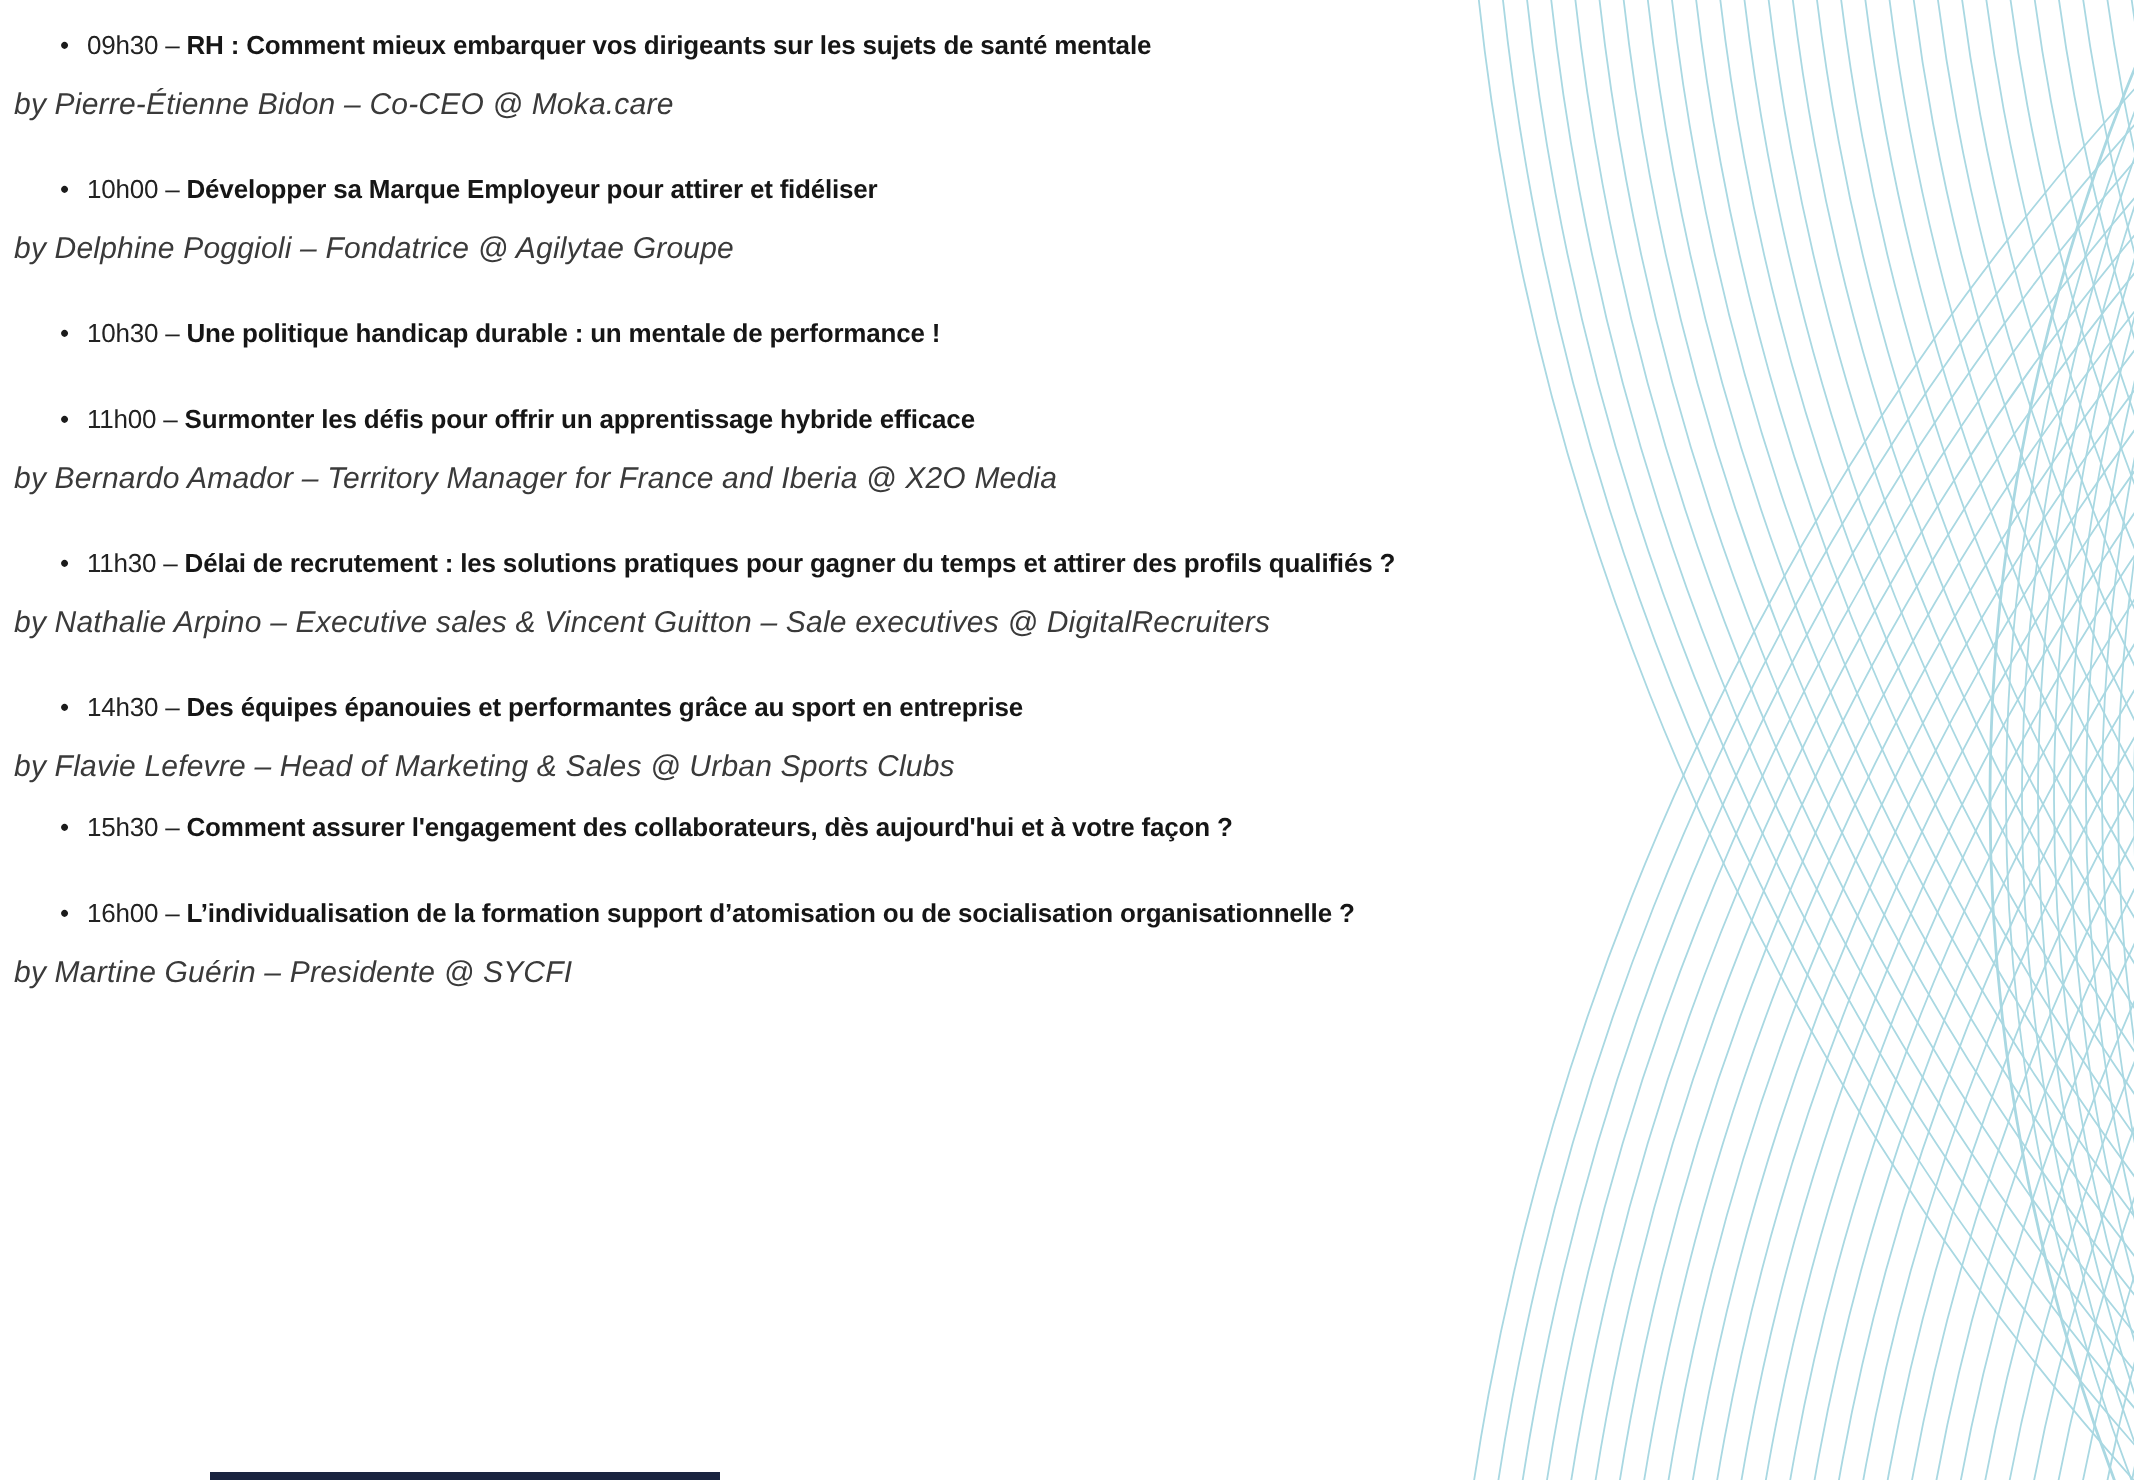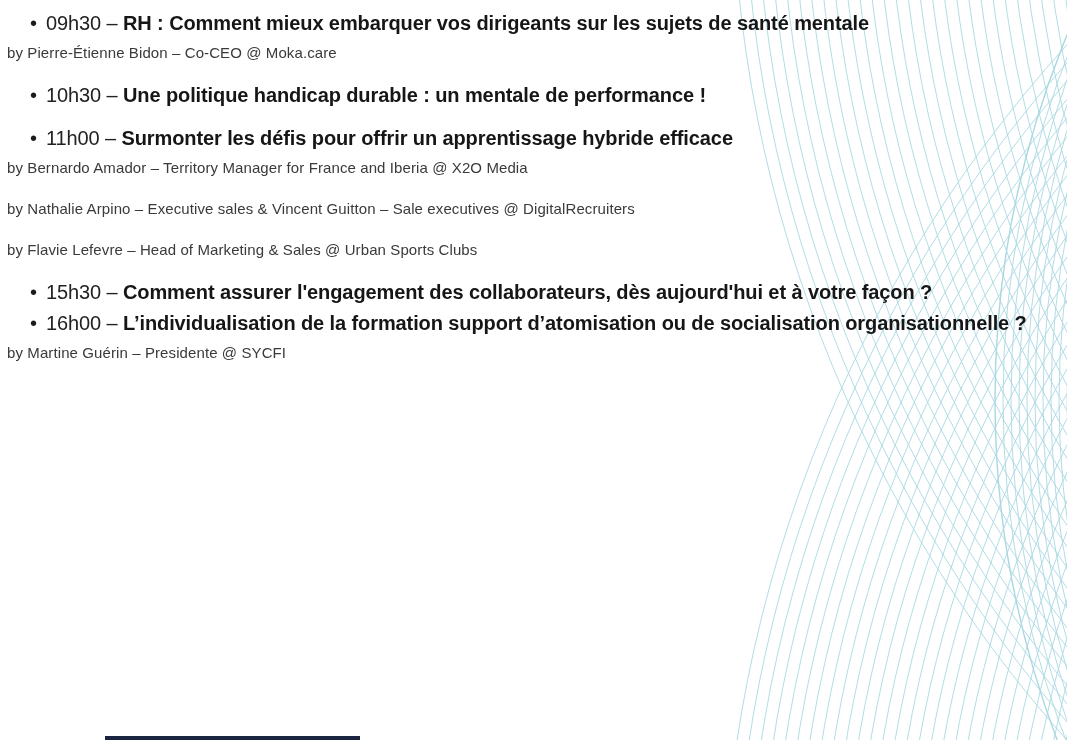"• 09h30 – RH :" .title-line { font-size: 20px -> 13px }
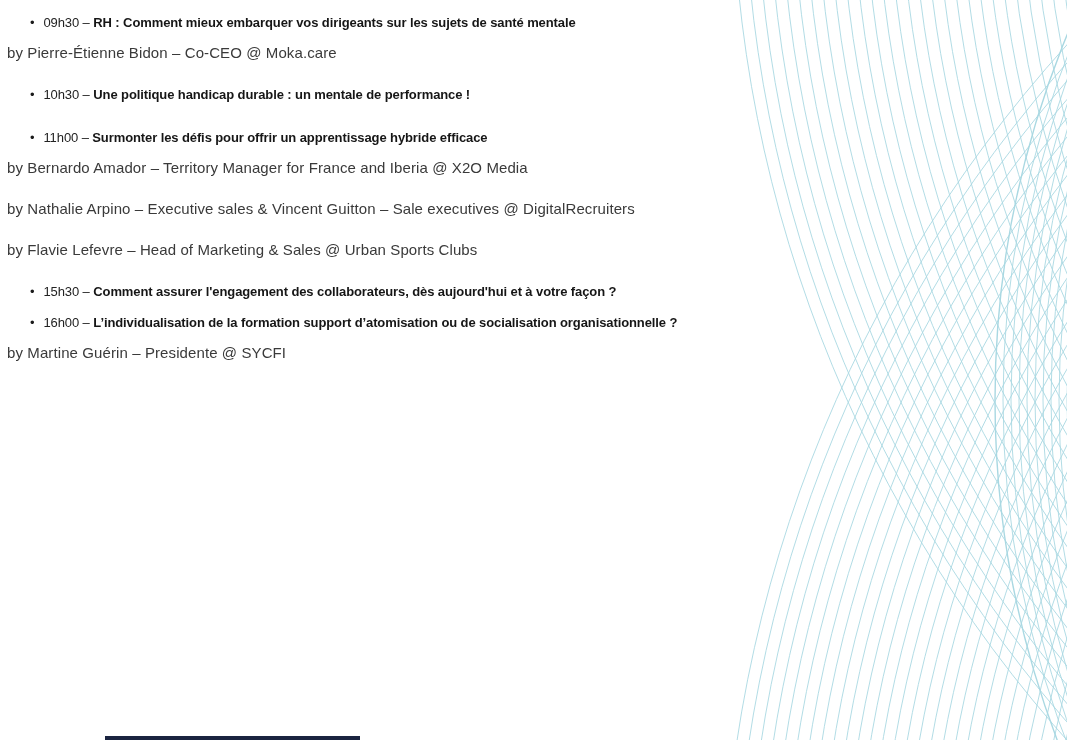"by Pierre-Étienne Bidon – Co-CEO" .session-speaker { font-style: none -> italic }
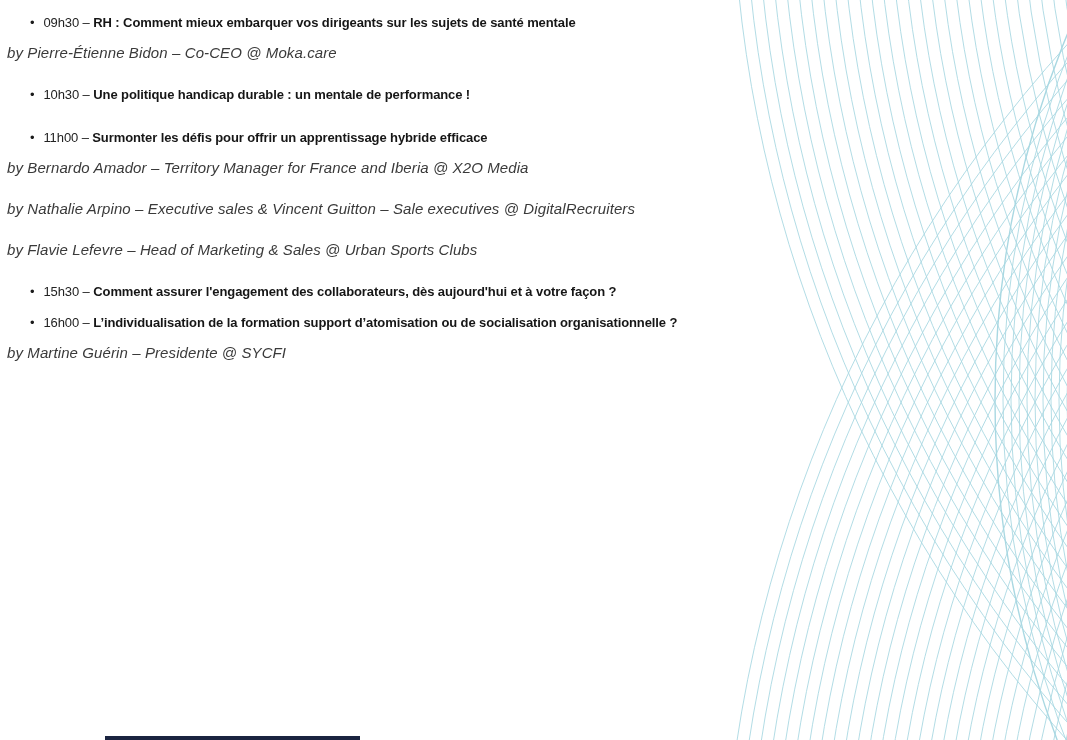"• 10h00 – Développer sa" li.agenda-item { html: none -> <li> <div> <span>•</span><span>10h00</span><span> – </span><span>Développer sa Marque Employeur pour attirer et fidéliser</span> </div> <div>by Delphine Poggioli – Fondatrice @ Agilytae Groupe</div> </li> }
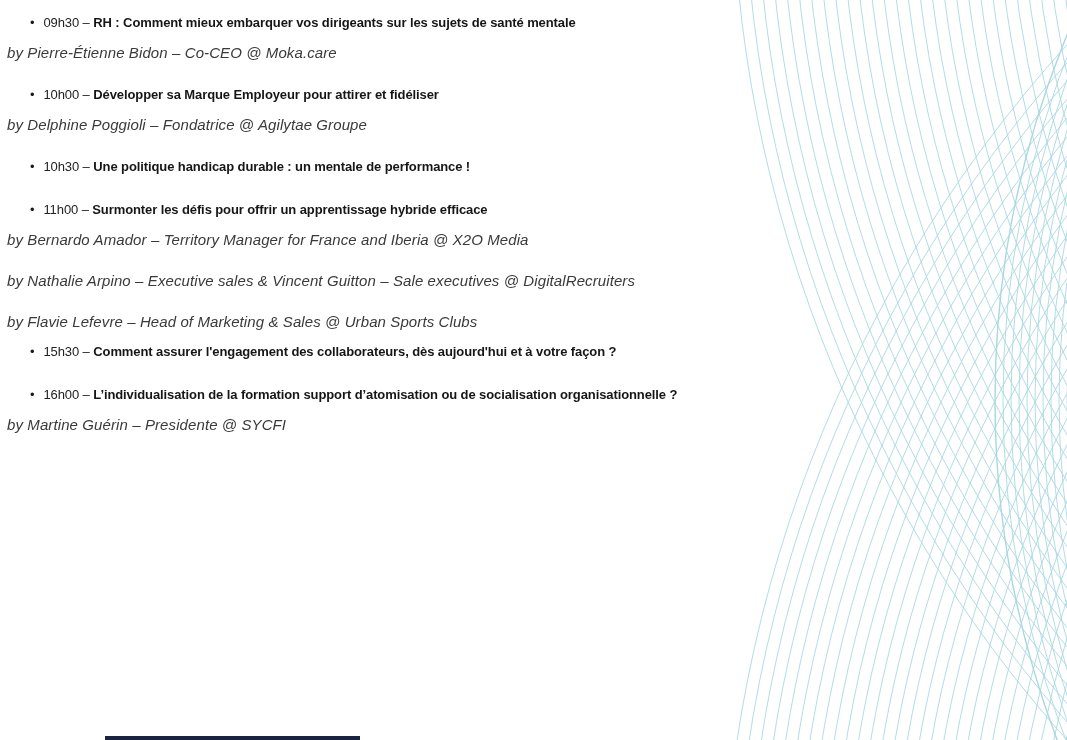"• 11h30 – Délai de" div.title-line { html: none -> <div> <span>•</span><span>11h30</span><span> – </span><span>Délai de recrutement : les solutions pratiques pour gagner du temps et attirer des profils qualifiés ?</span> </div> }
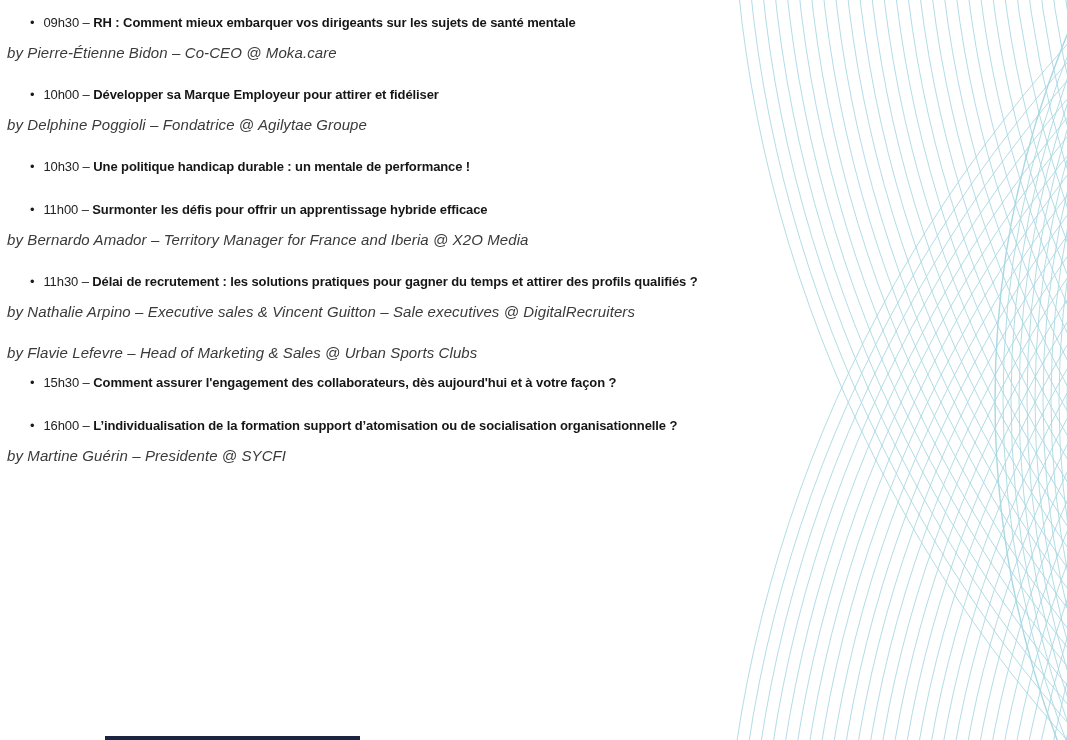"• 14h30 – Des équipes" div.title-line { html: none -> <div> <span>•</span><span>14h30</span><span> – </span><span>Des équipes épanouies et performantes grâce au sport en entreprise</span> </div> }
